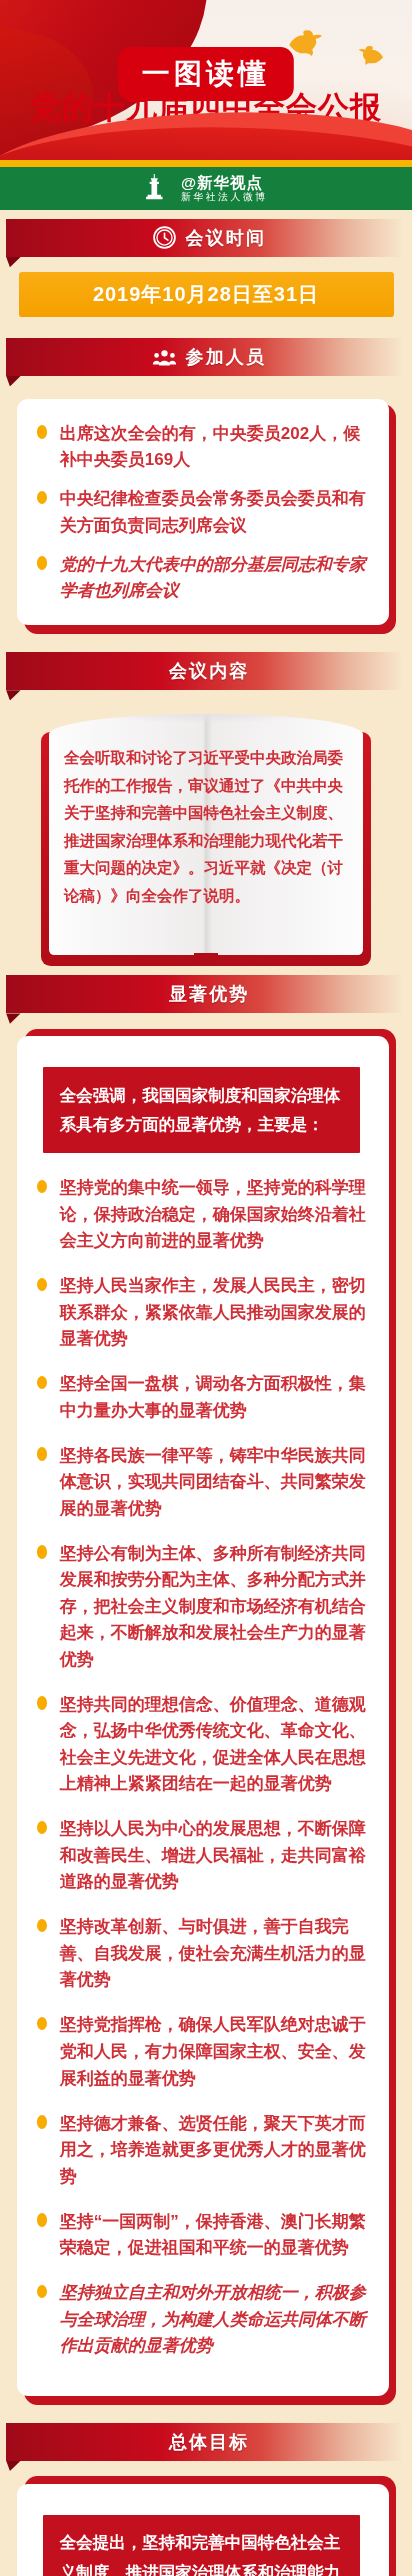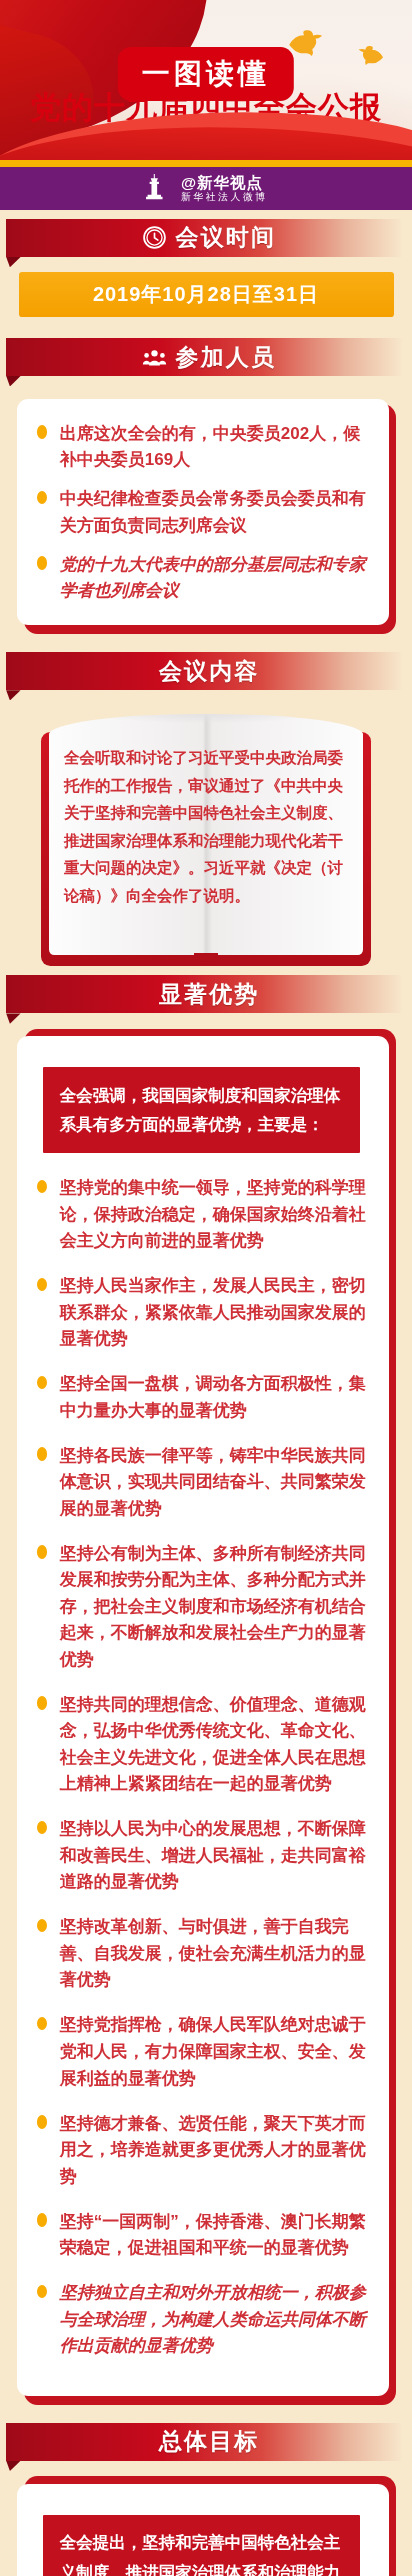"@新华视点" .brand-band { background: #701a75 -> #15803d }
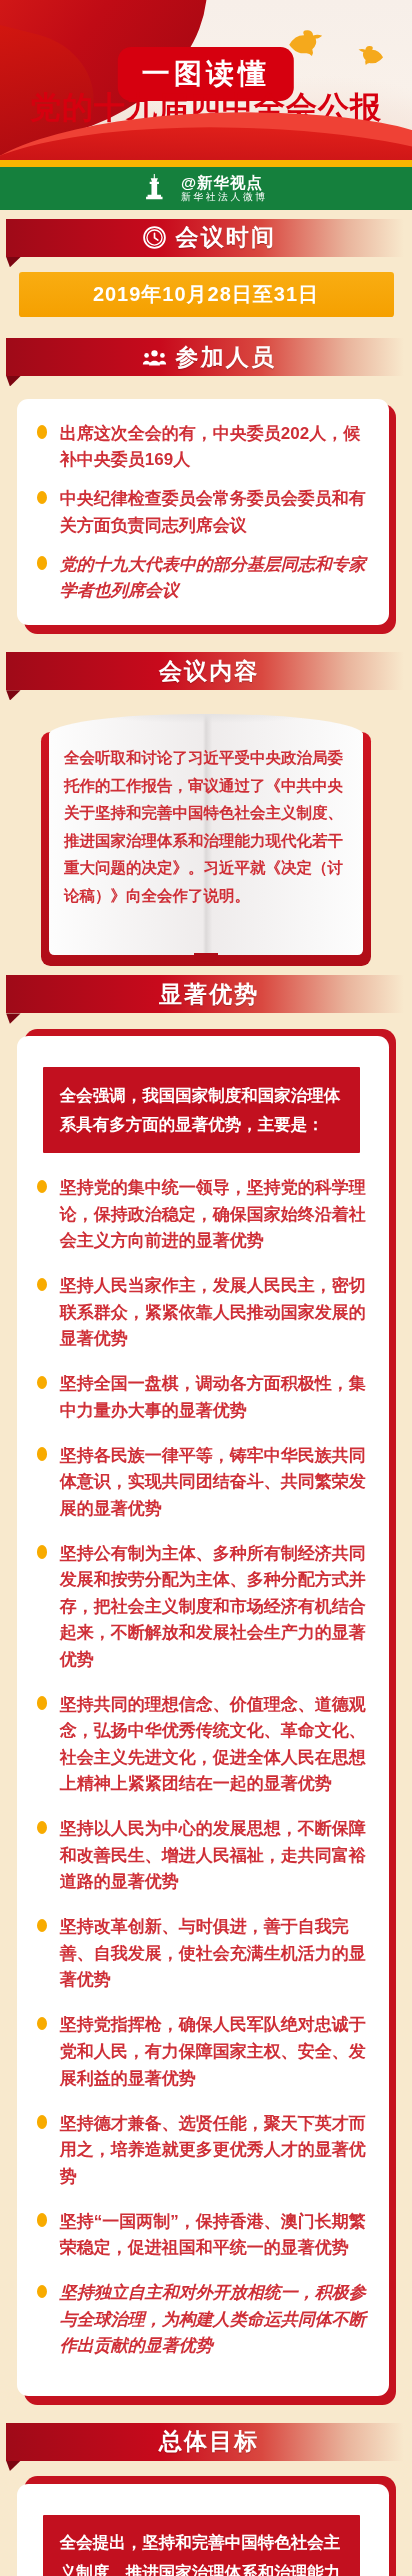"会议时间" .ribbon-title { font-size: 23px -> 18px }
